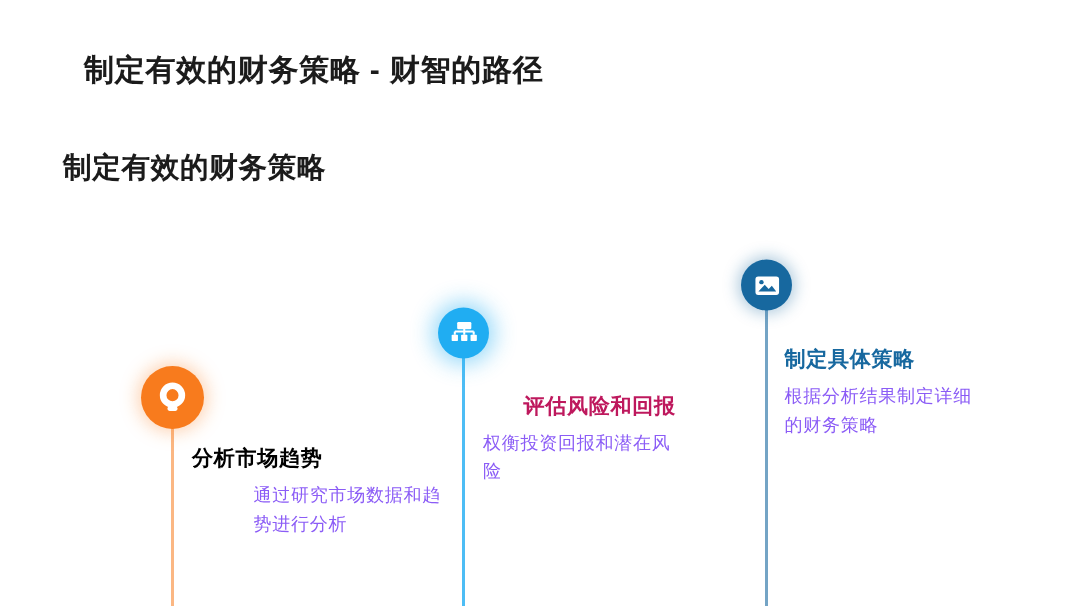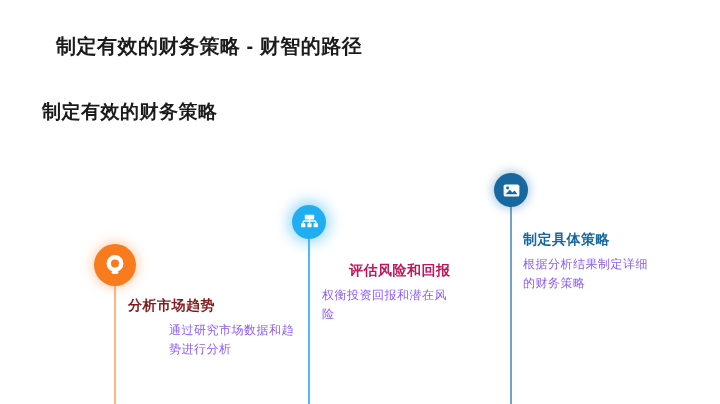"分析市场趋势" .step-1 .heading { color: #7f1d1d -> #000000 }
